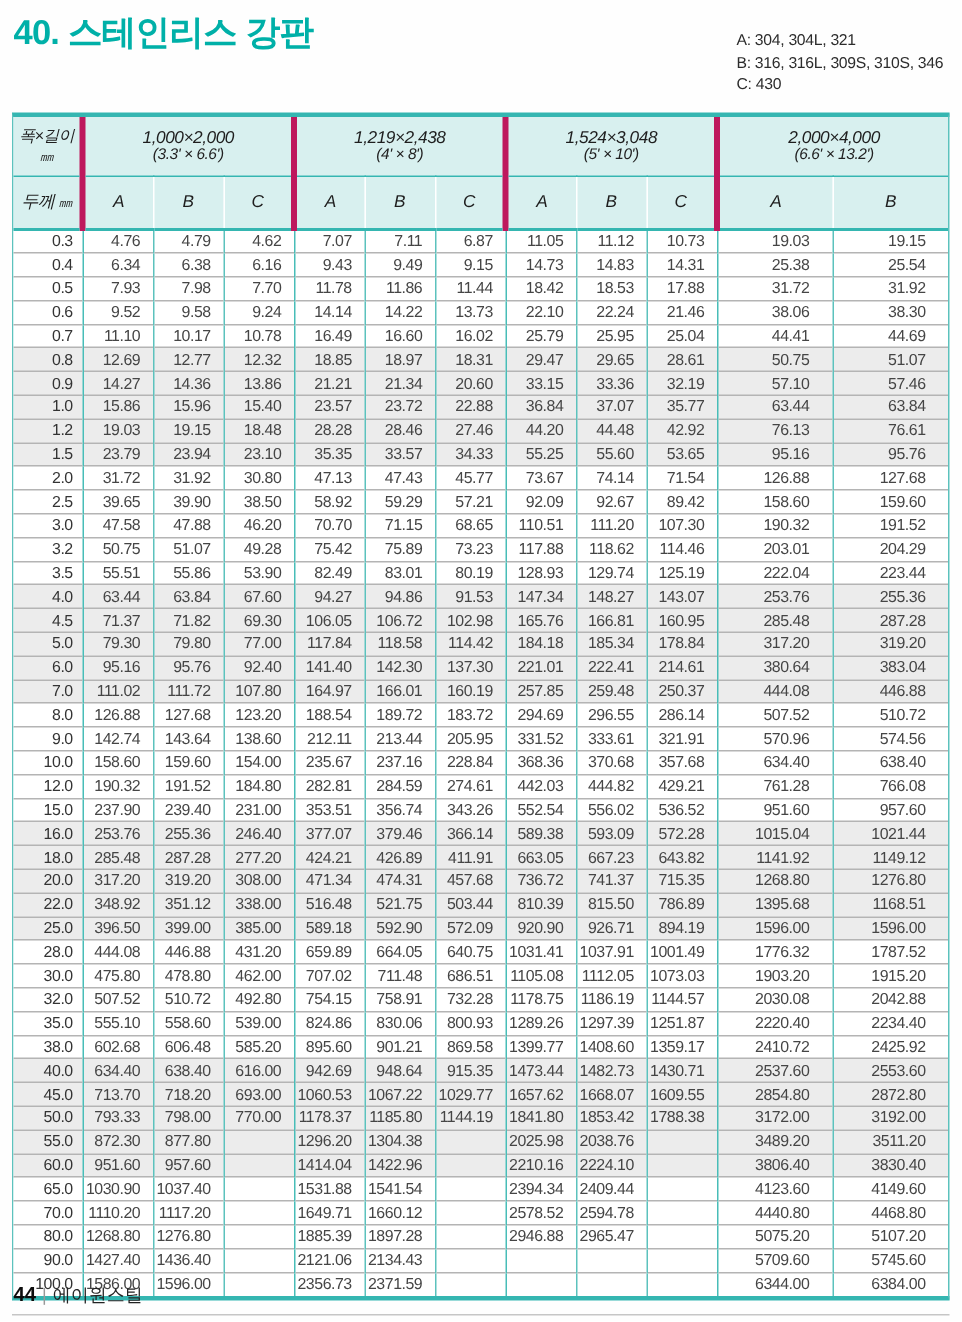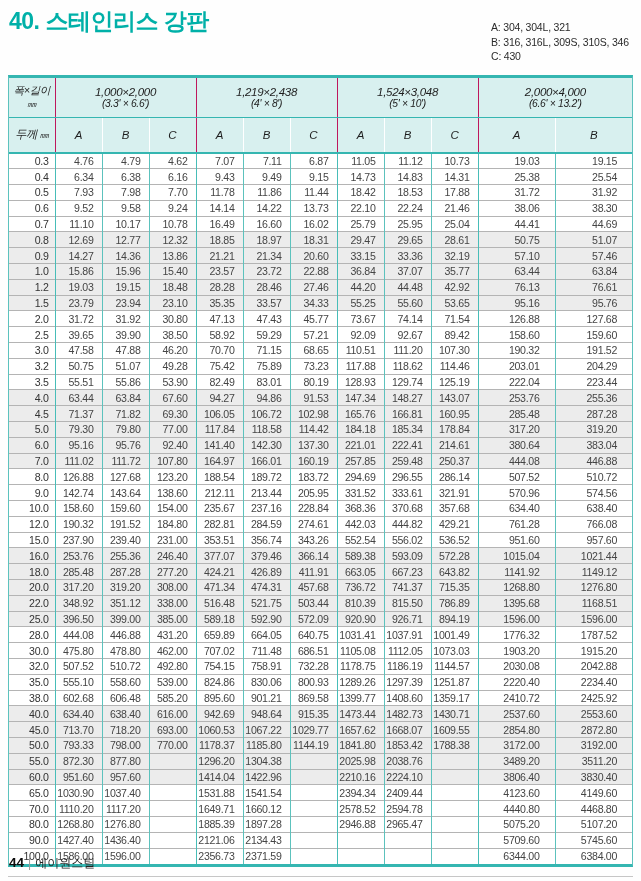"1,000×2,000" thead th.g-start { border-left: 1px solid #be185d -> 4px solid #be185d }
